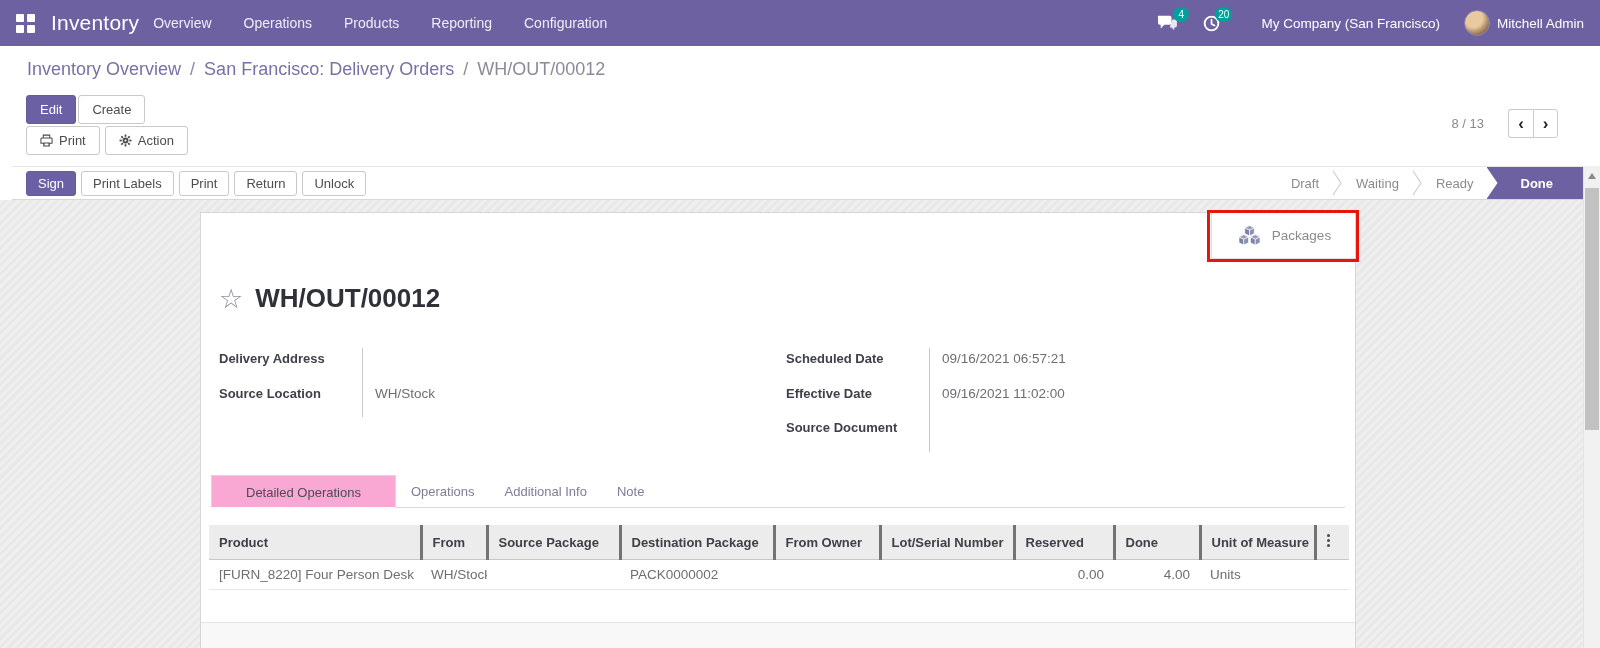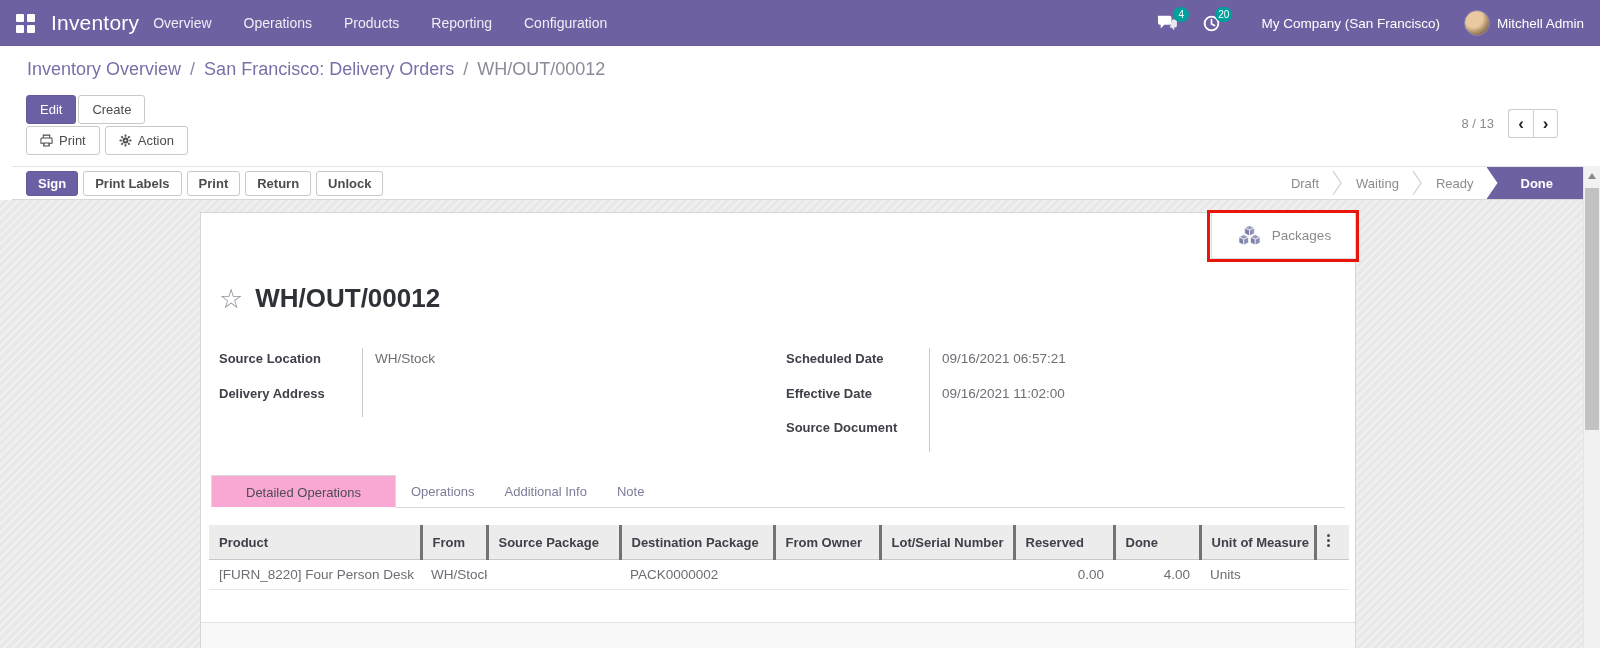"8 / 13" .pager { gap: 14px -> 24px }
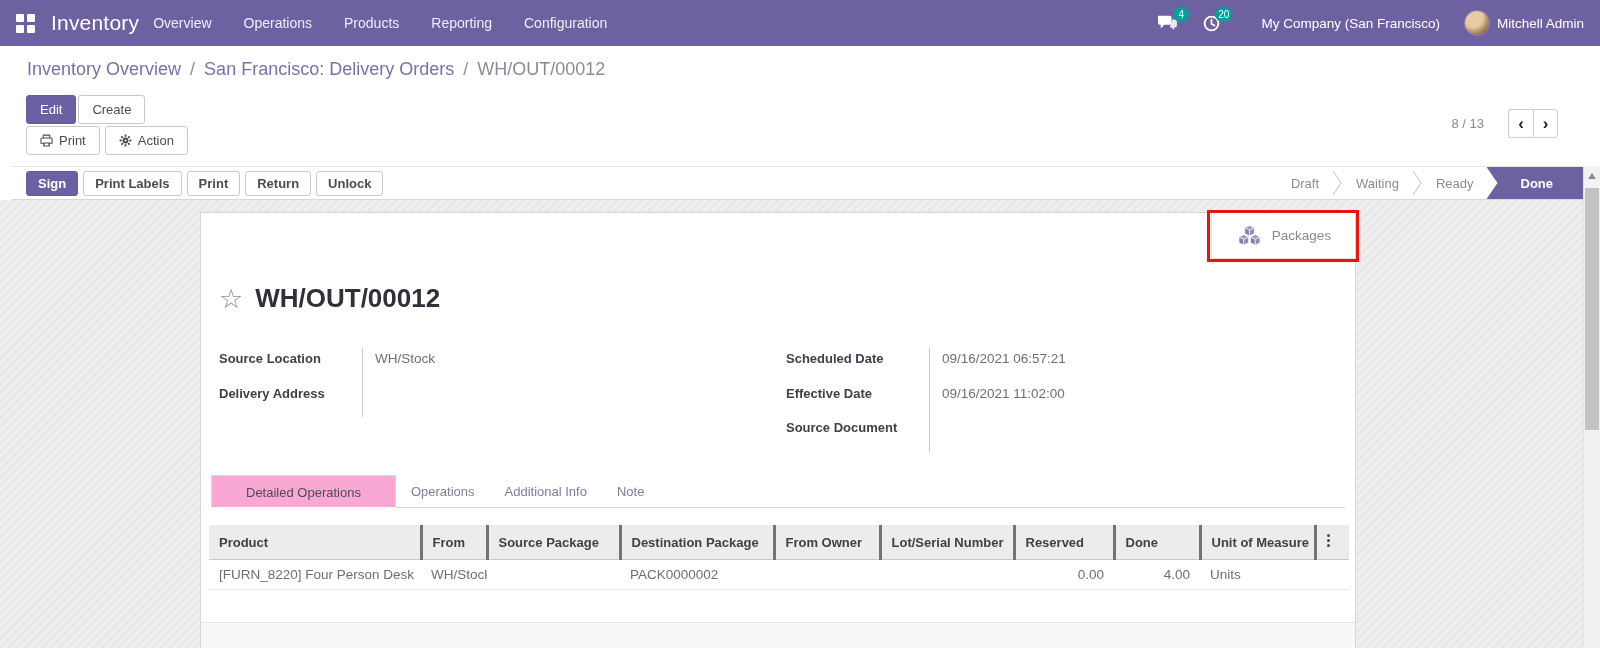"Sign" .sb-buttons .btn { font-weight: bold -> none }
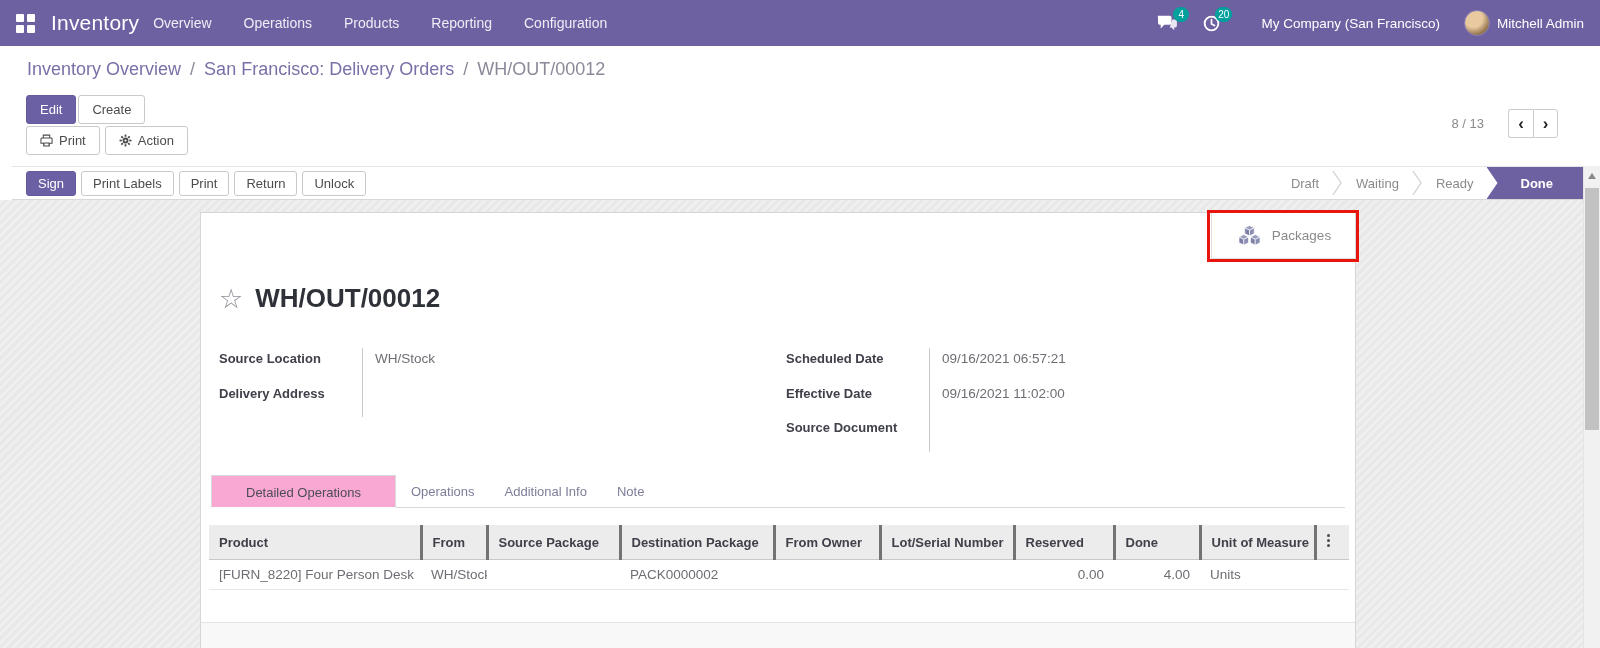"Source Location" div.frow { order: before "Delivery Address" -> after "Delivery Address" }
